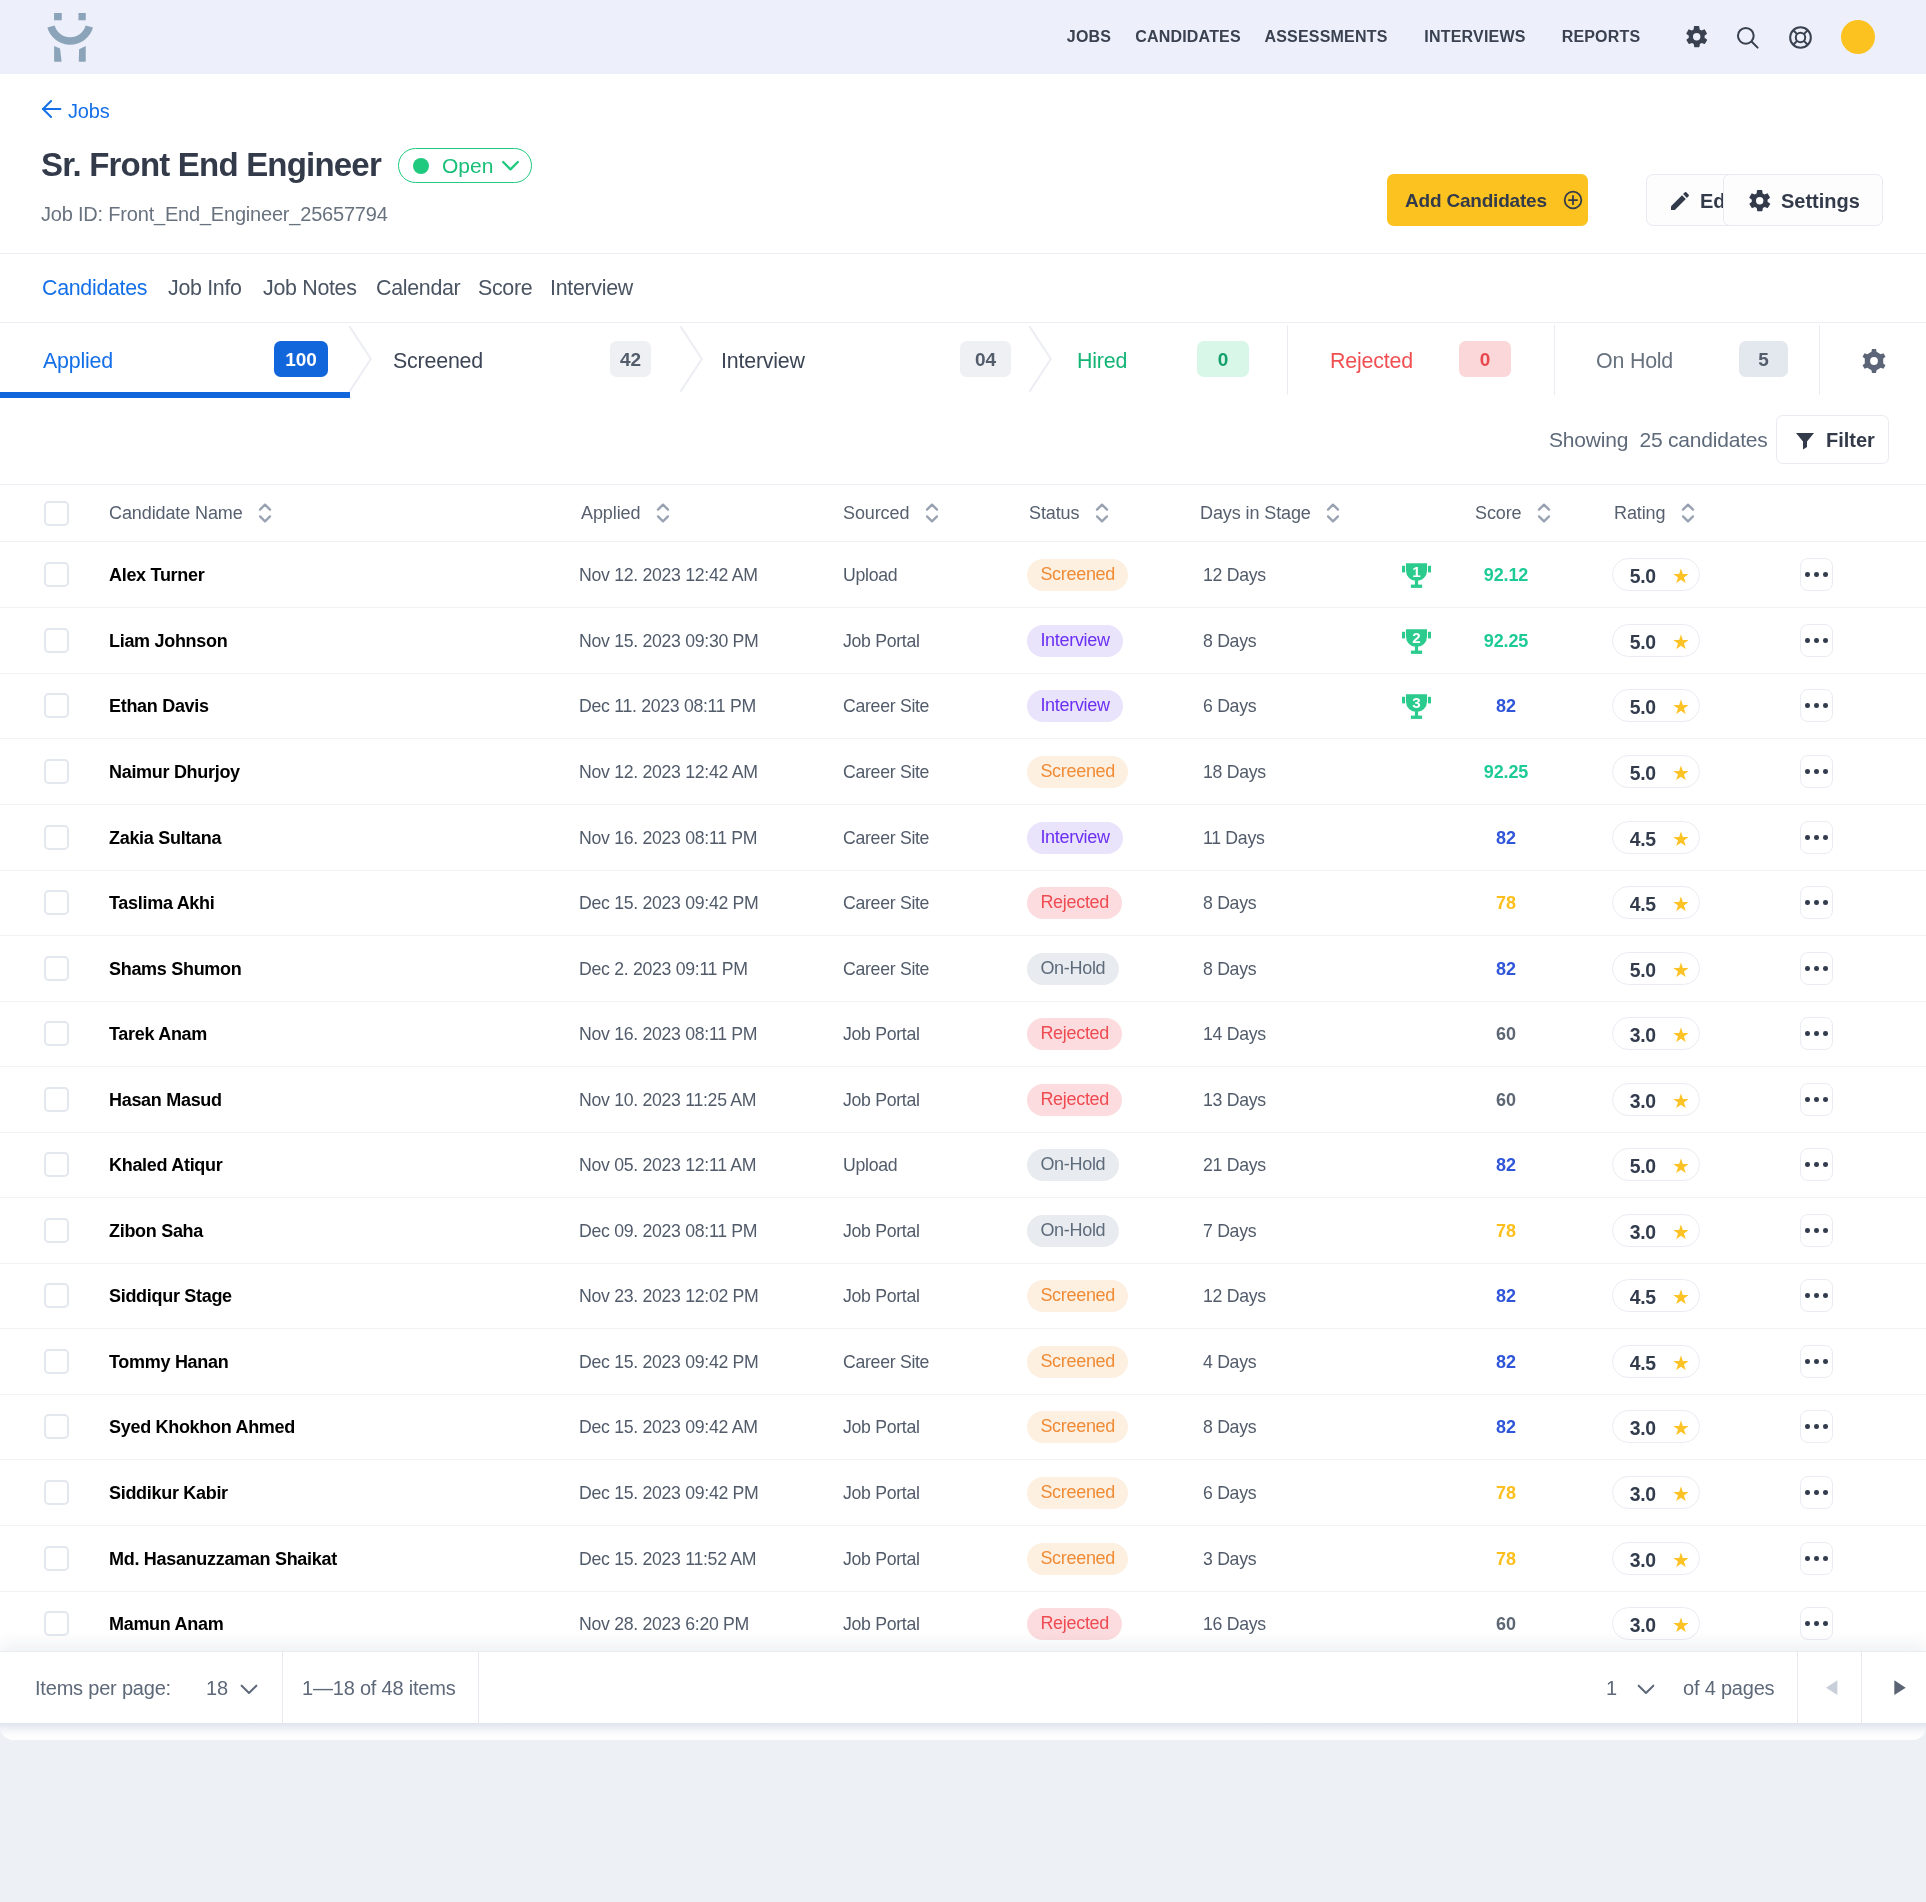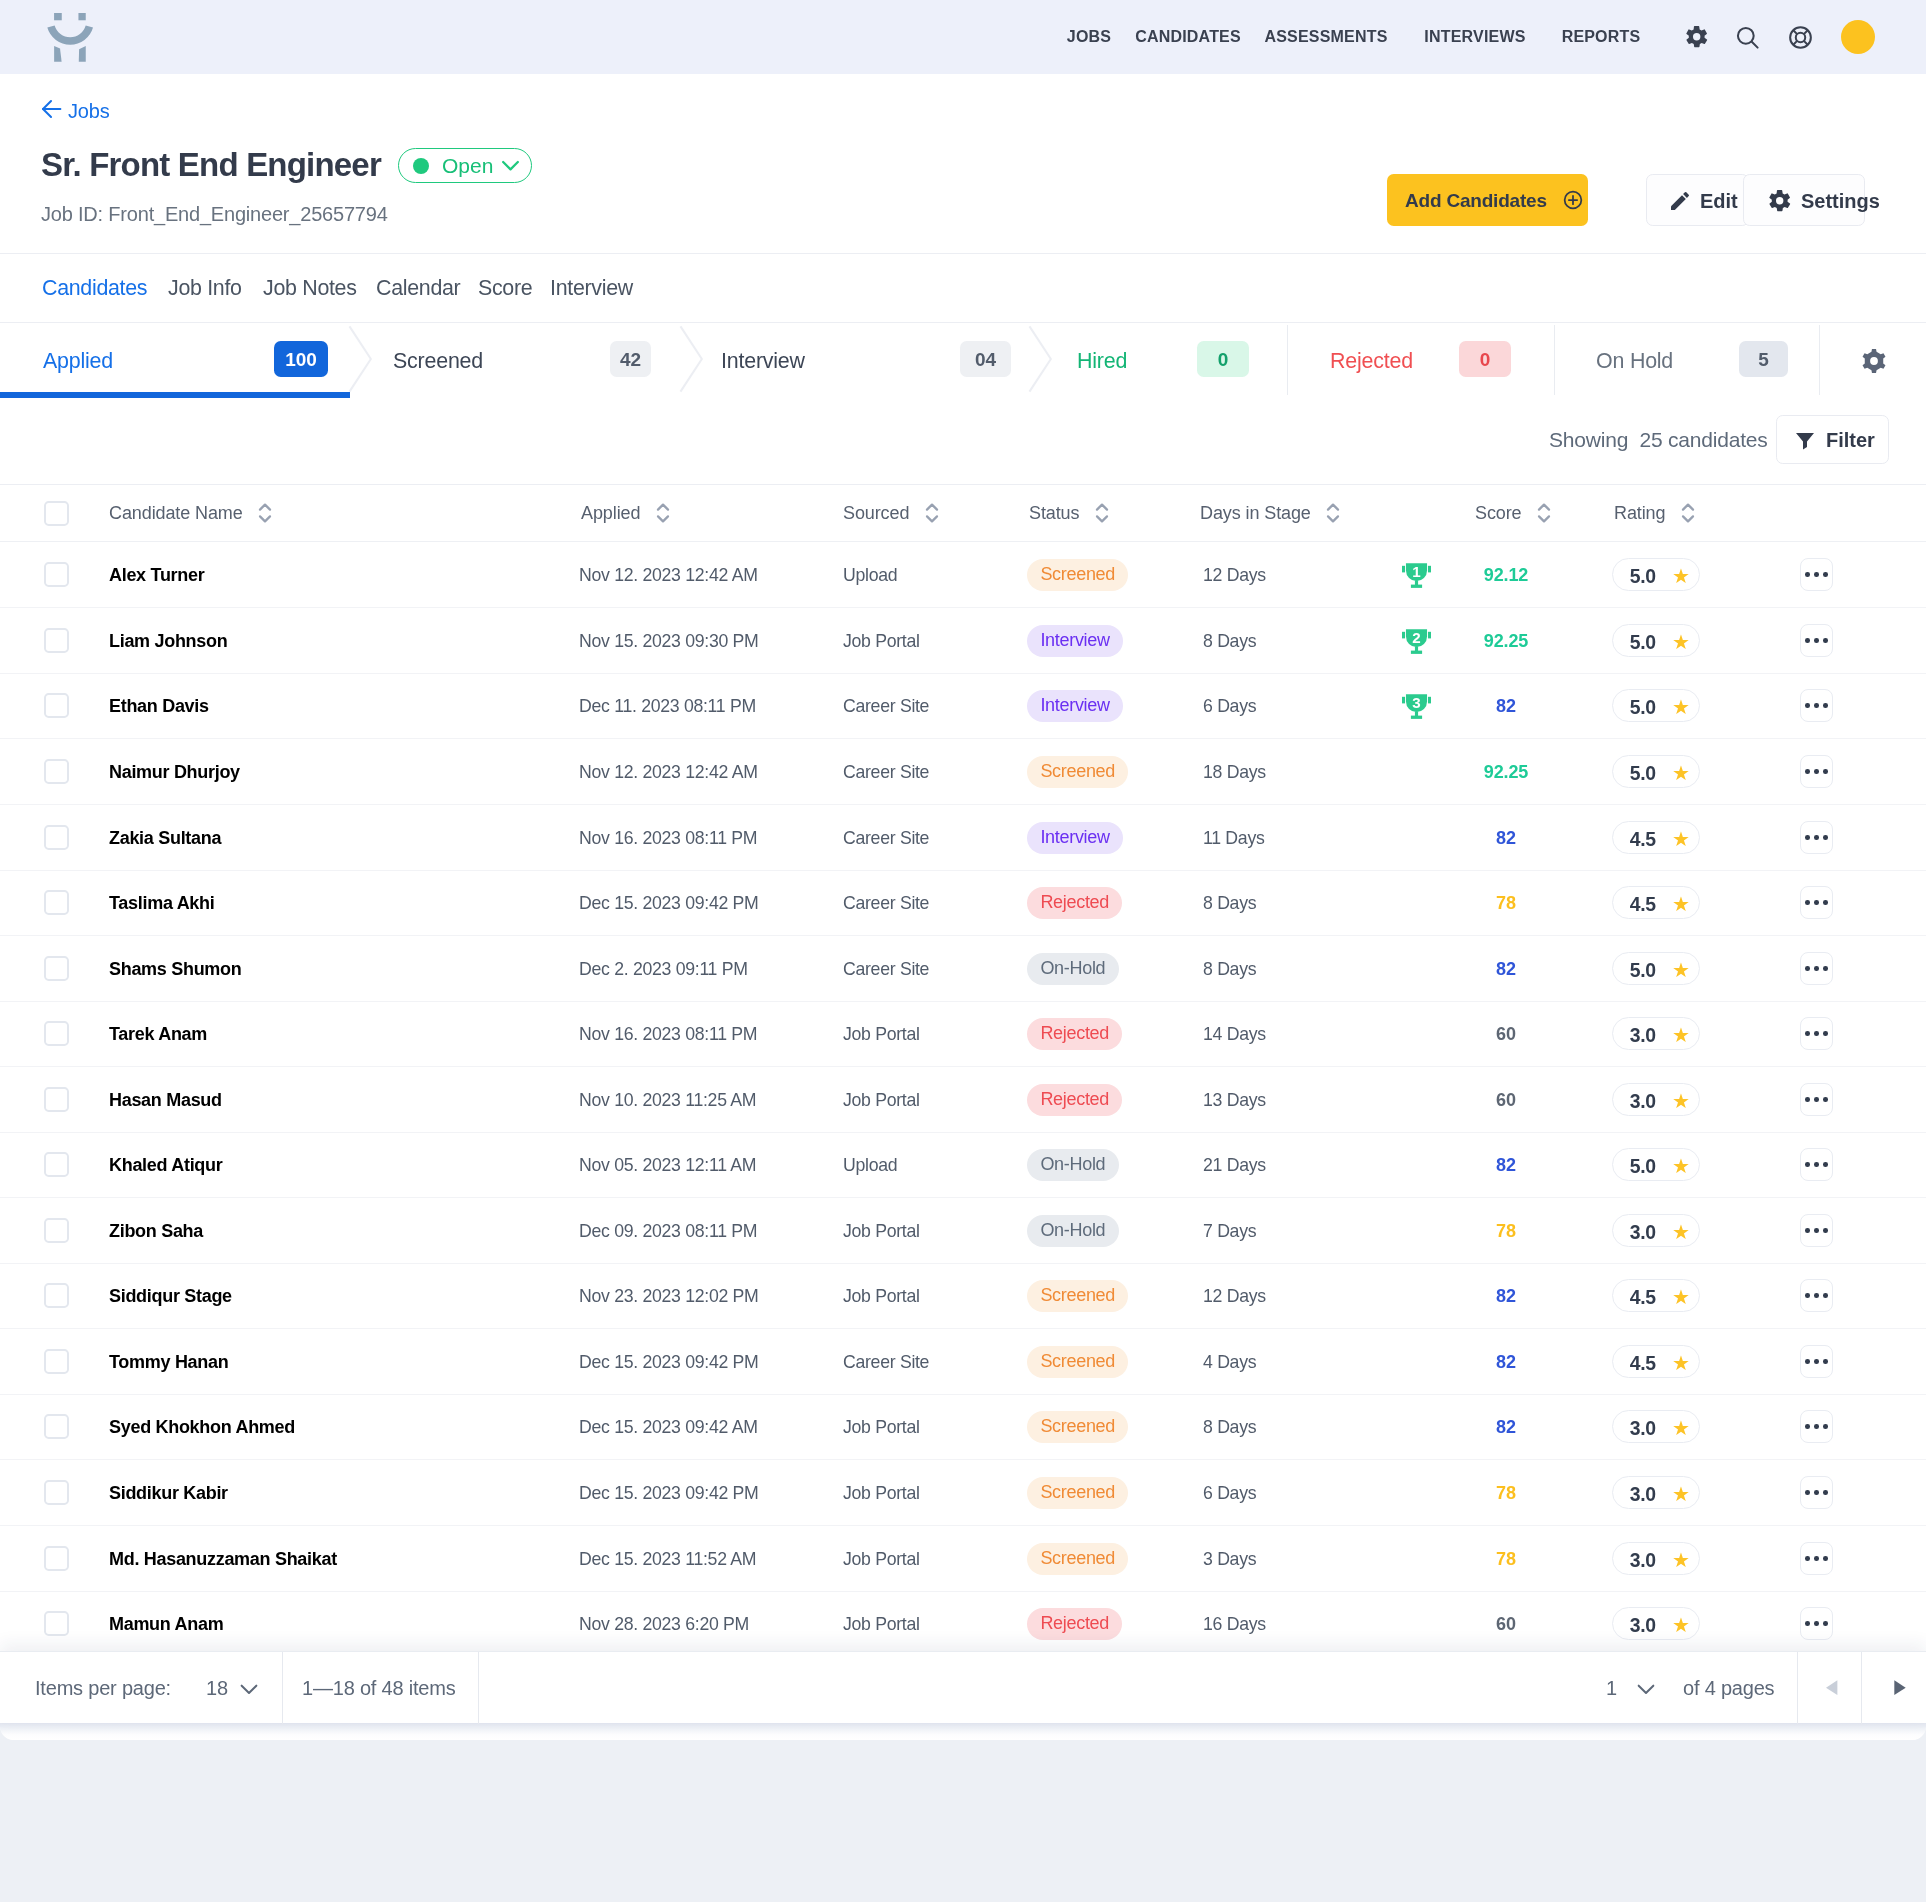"Settings" #btn-set { margin-left: 20px -> none; width: 122px -> 160px }
